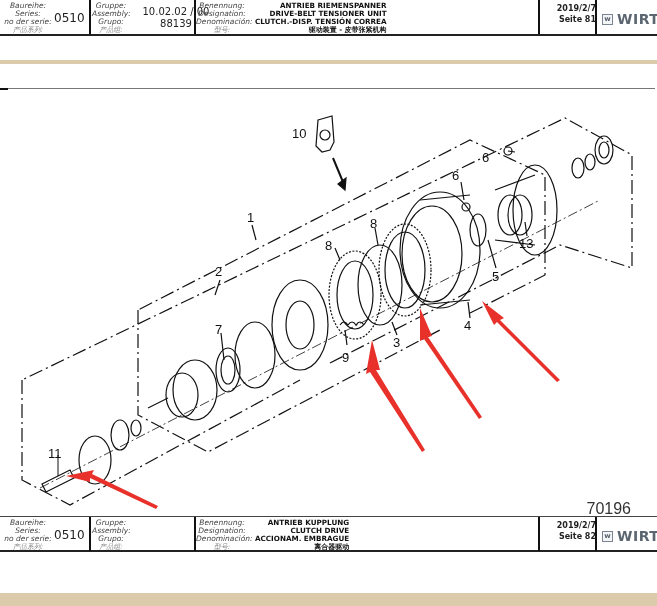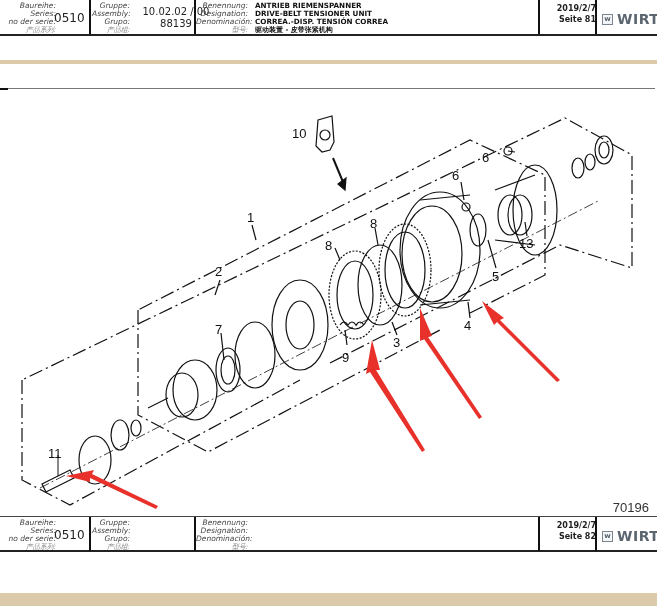"Baureihe:" .lbls { text-align: right -> center }
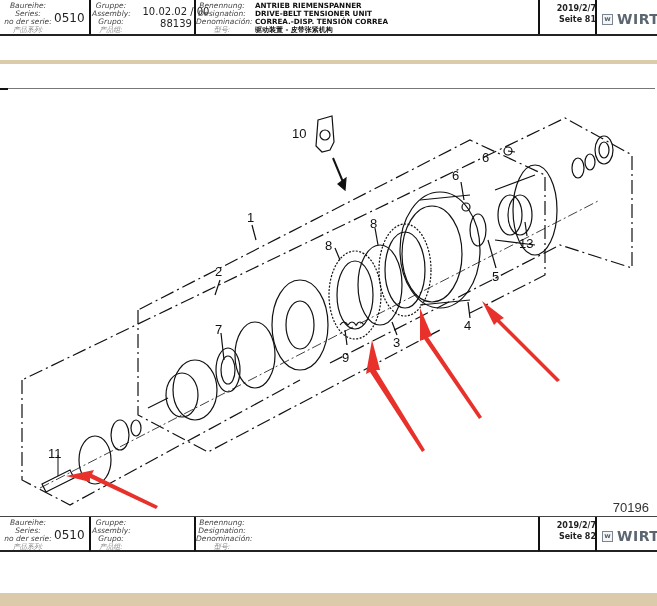"ANTRIEB RIEMENSPANNER" .names { text-align: none -> right }
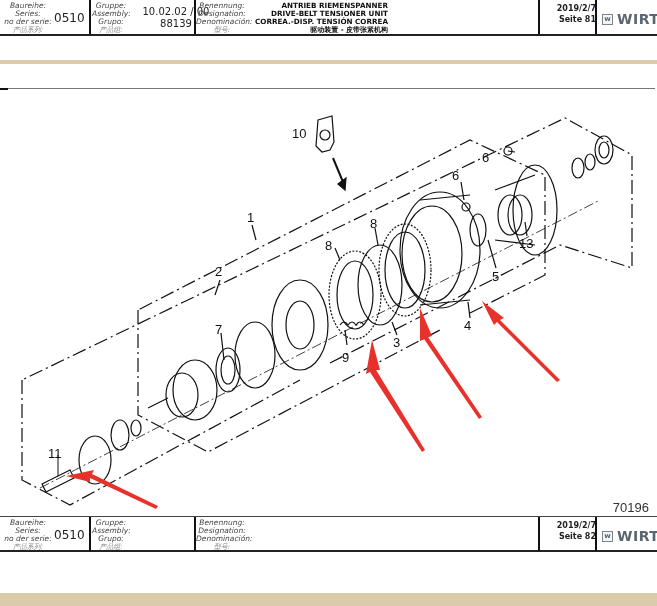"CORREA.-DISP. TENSIÓN CORREA" div { text: CORREA.-DISP -> CLUTCH.-DISP }
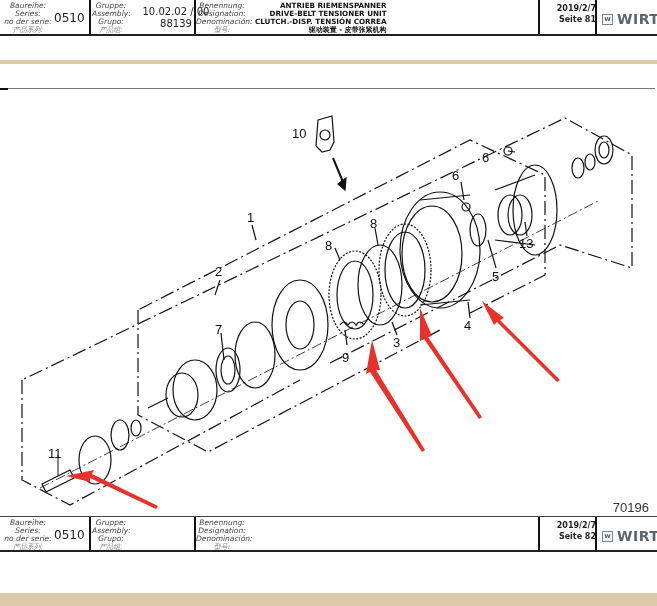"70196" .drawing-id { font-size: 13px -> 16px; right: 8px -> 26px }
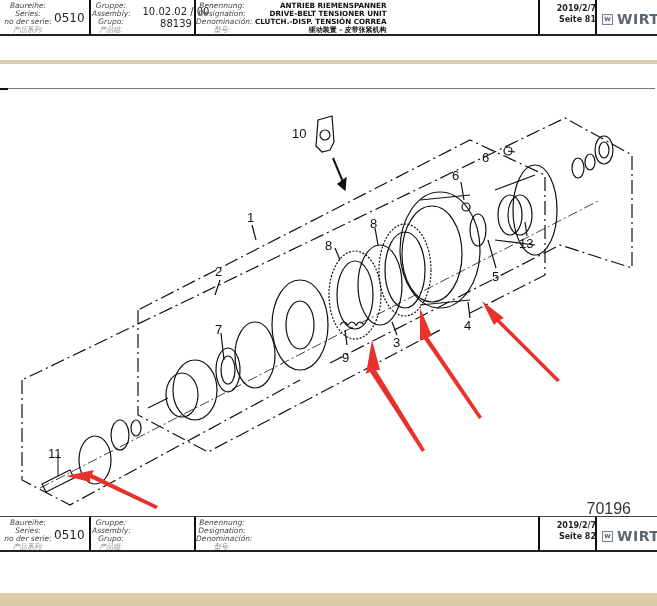"ANTRIEB KUPPLUNG" div.names { html: none -> <div> <div>ANTRIEB KUPPLUNG</div> <div>CLUTCH DRIVE</div> <div>ACCIONAM. EMBRAGUE</div> <div>离合器驱动</div> </div> }
